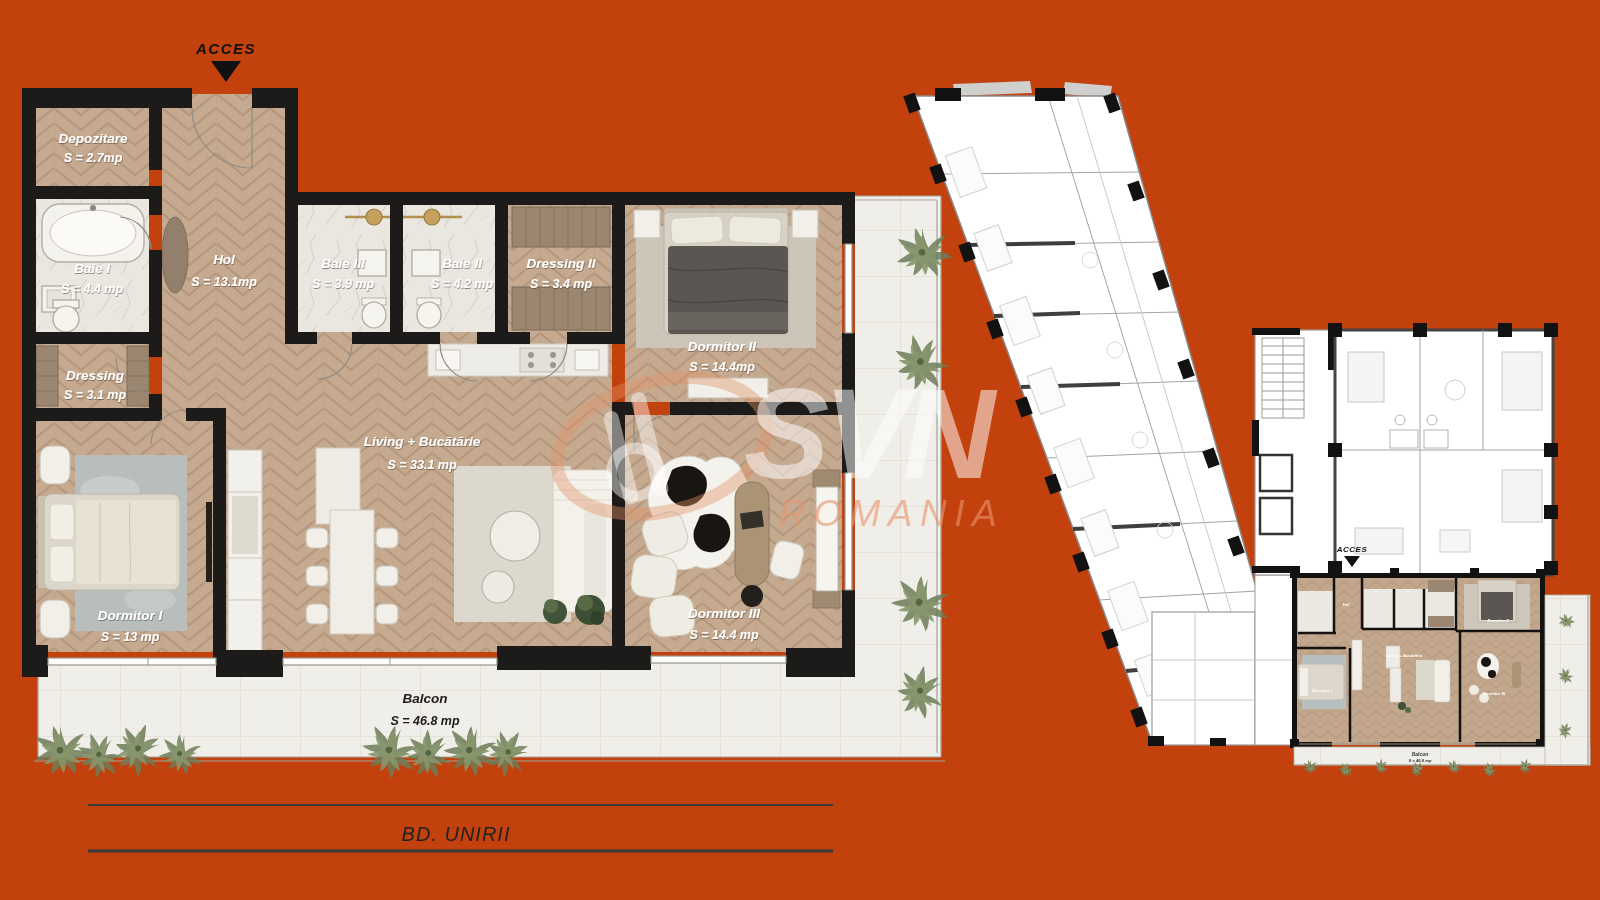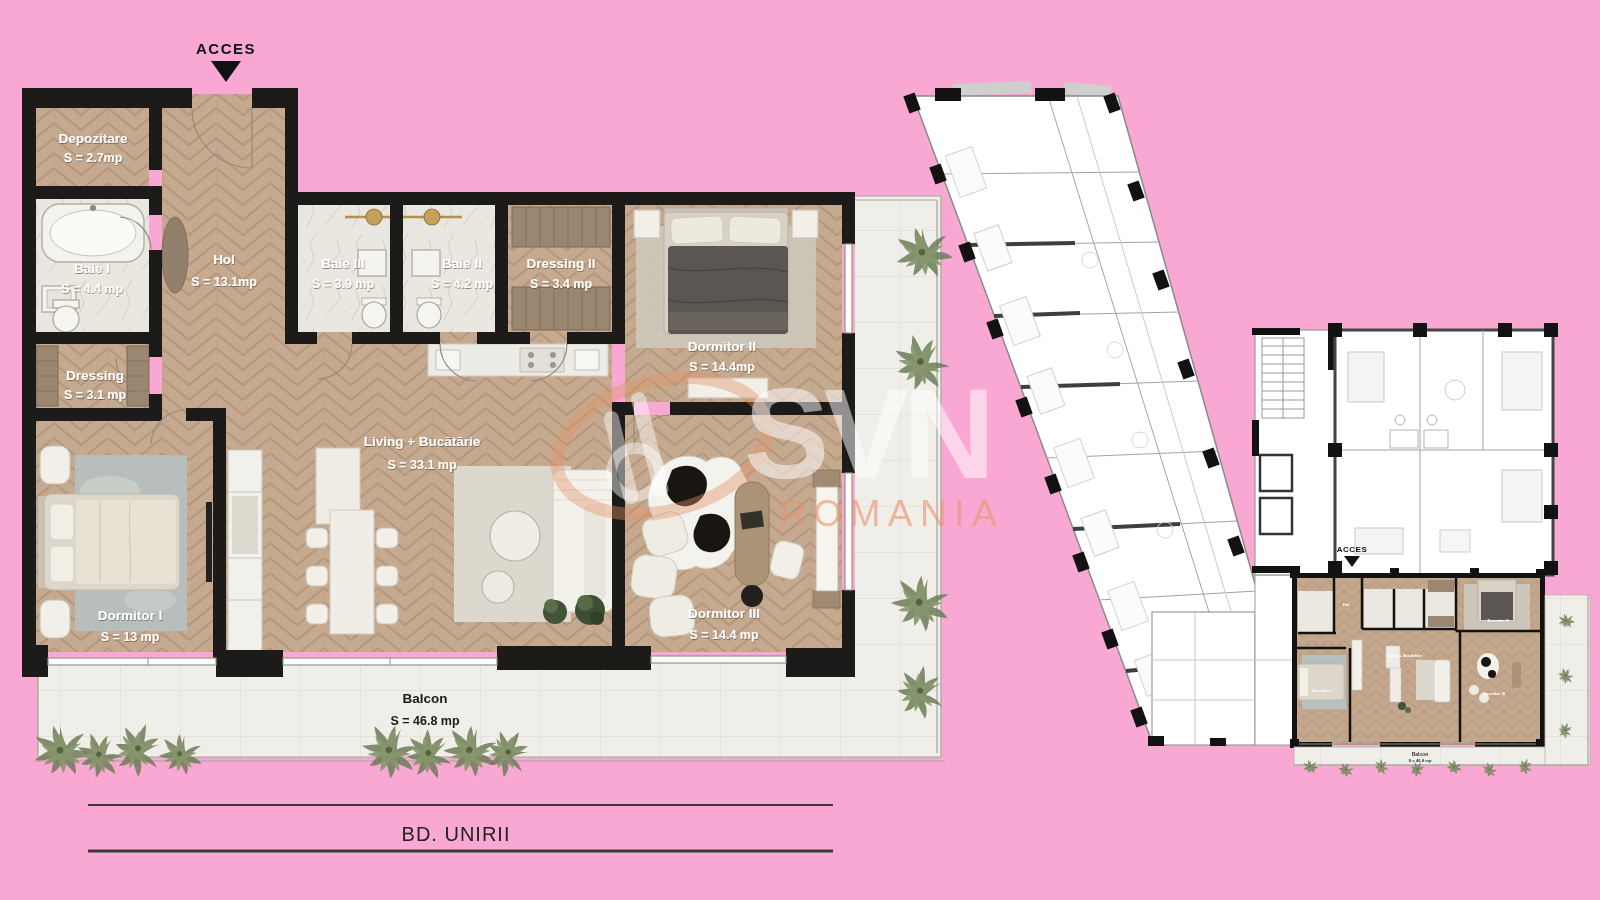"ACCES" .stage { background: #f9a8d4 -> #c2410c; font-style: none -> italic }
